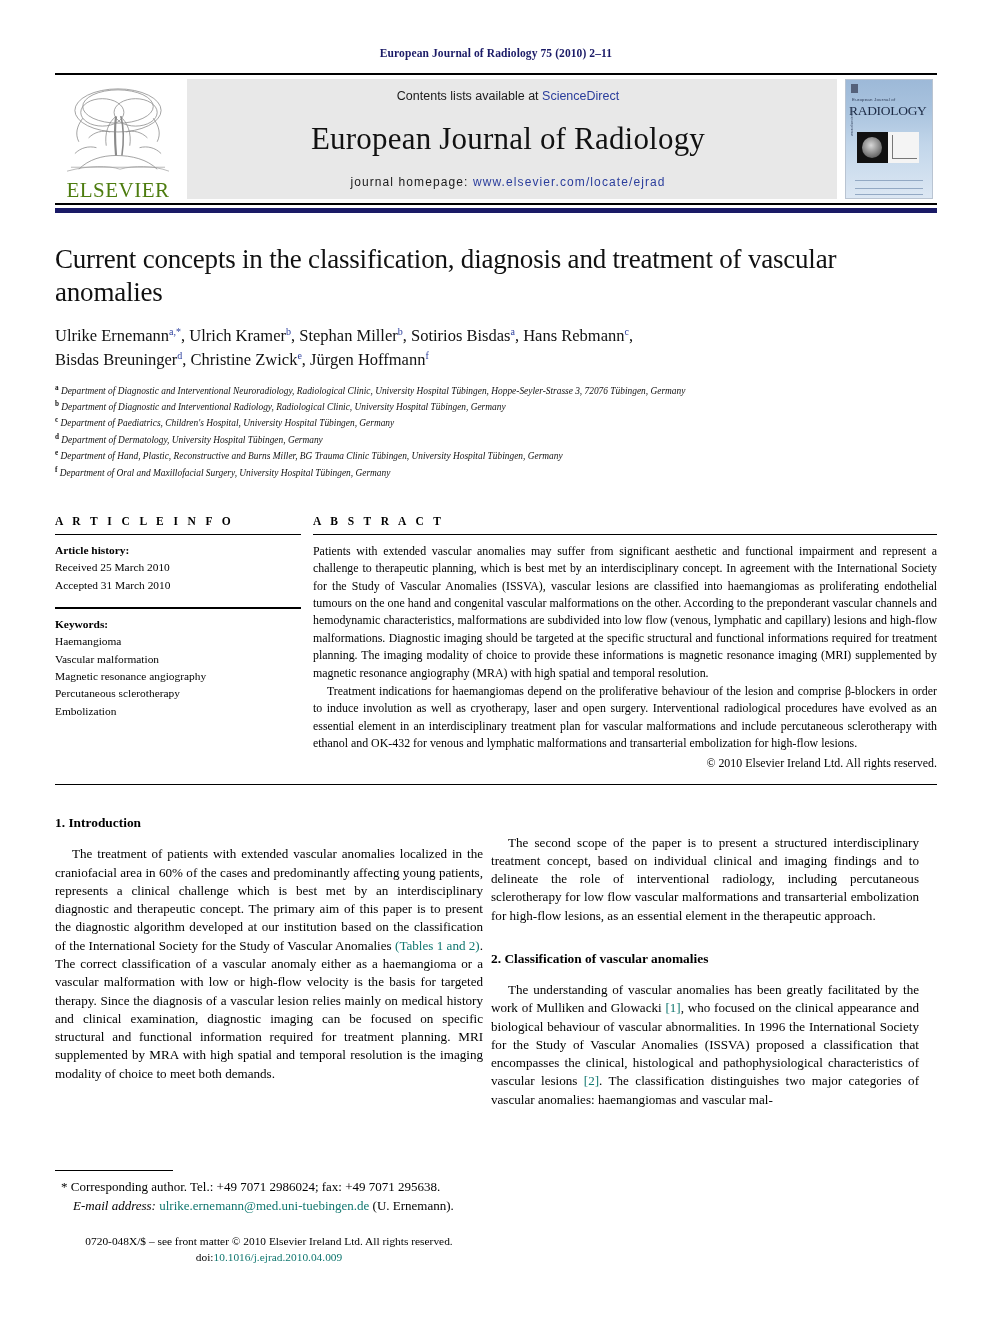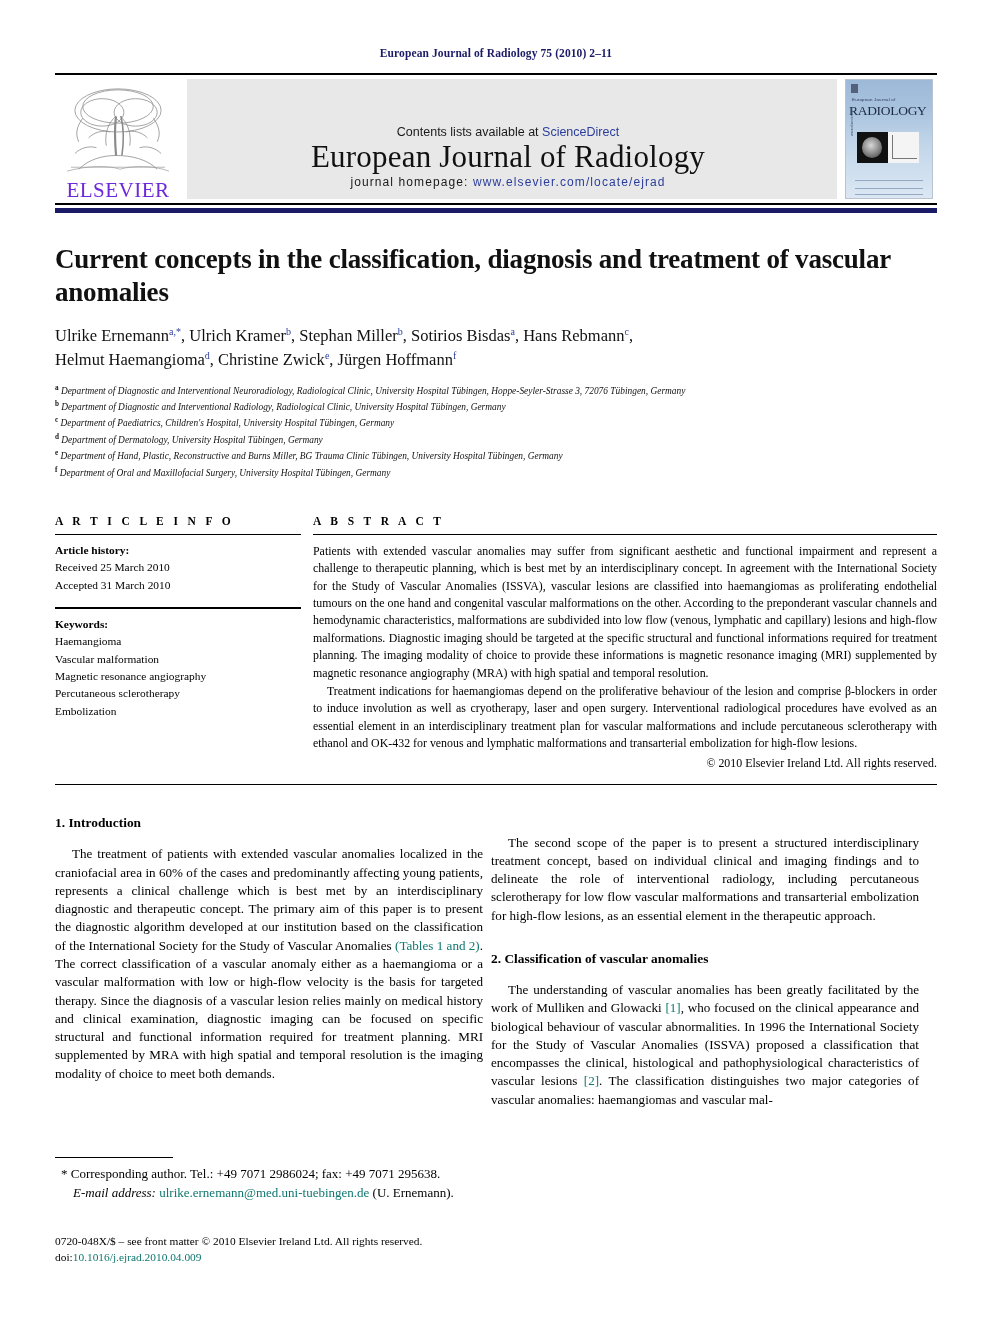"Contents lists available at" .banner { justify-content: flex-end -> space-between }
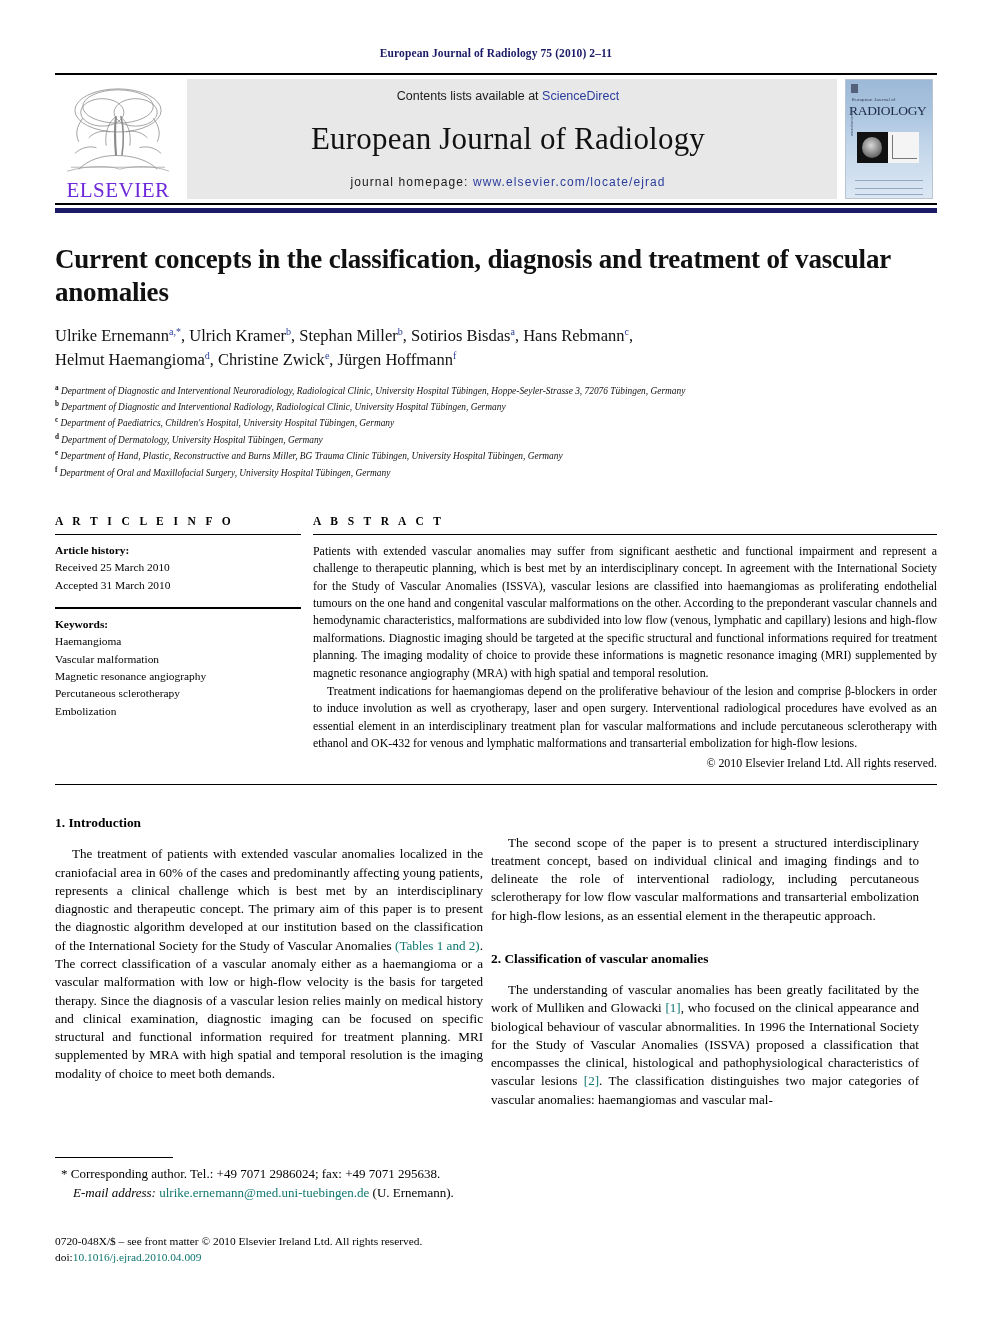"ELSEVIER" .elsevier-word { color: #6d28d9 -> #4d7c0f }
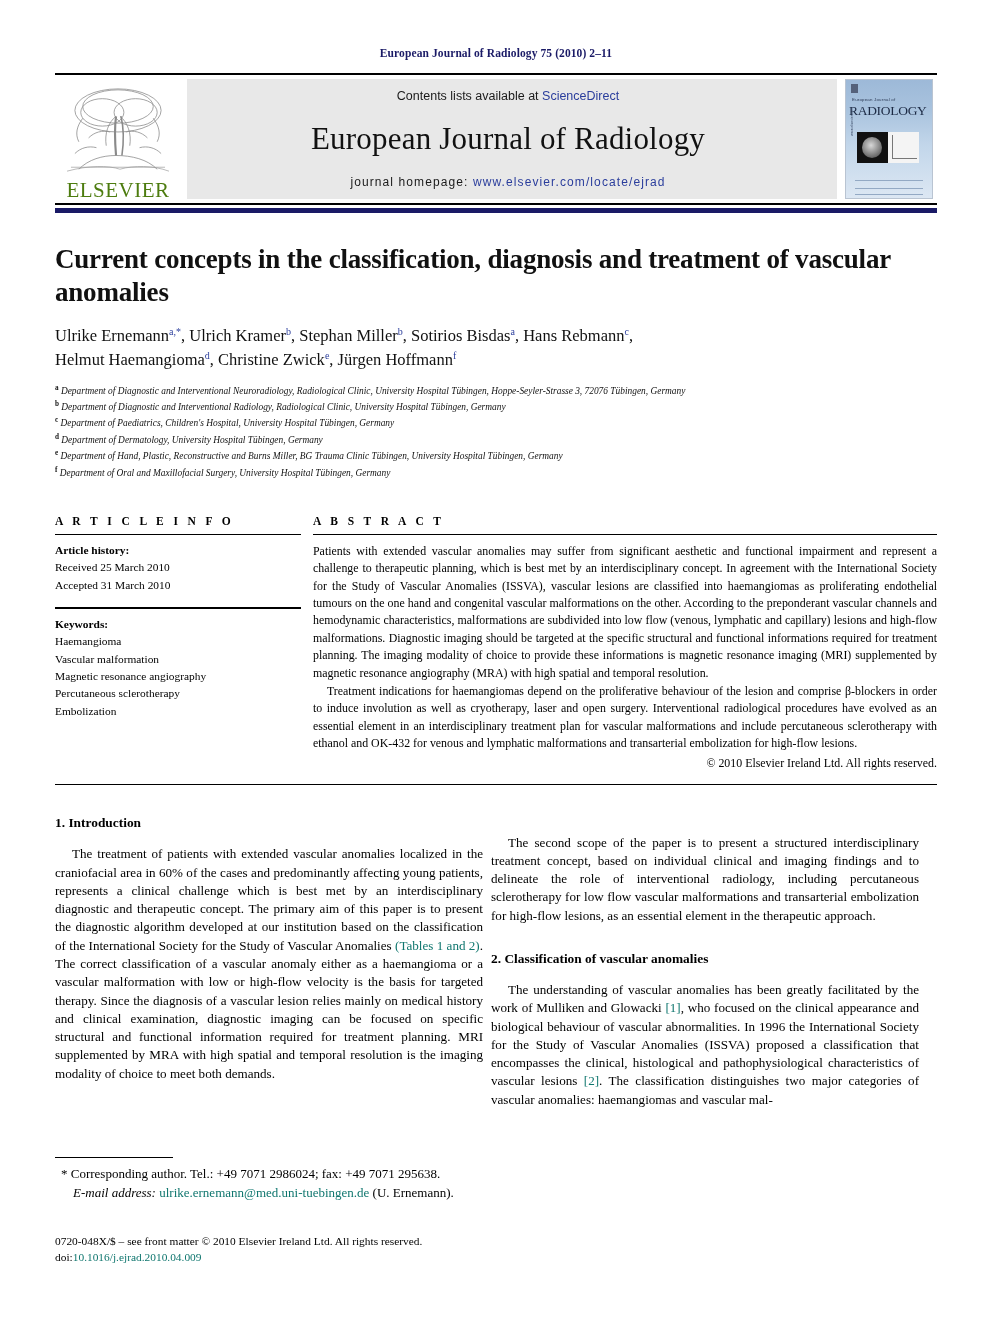"Current concepts in the classification," .paper-title { font-weight: bold -> normal }
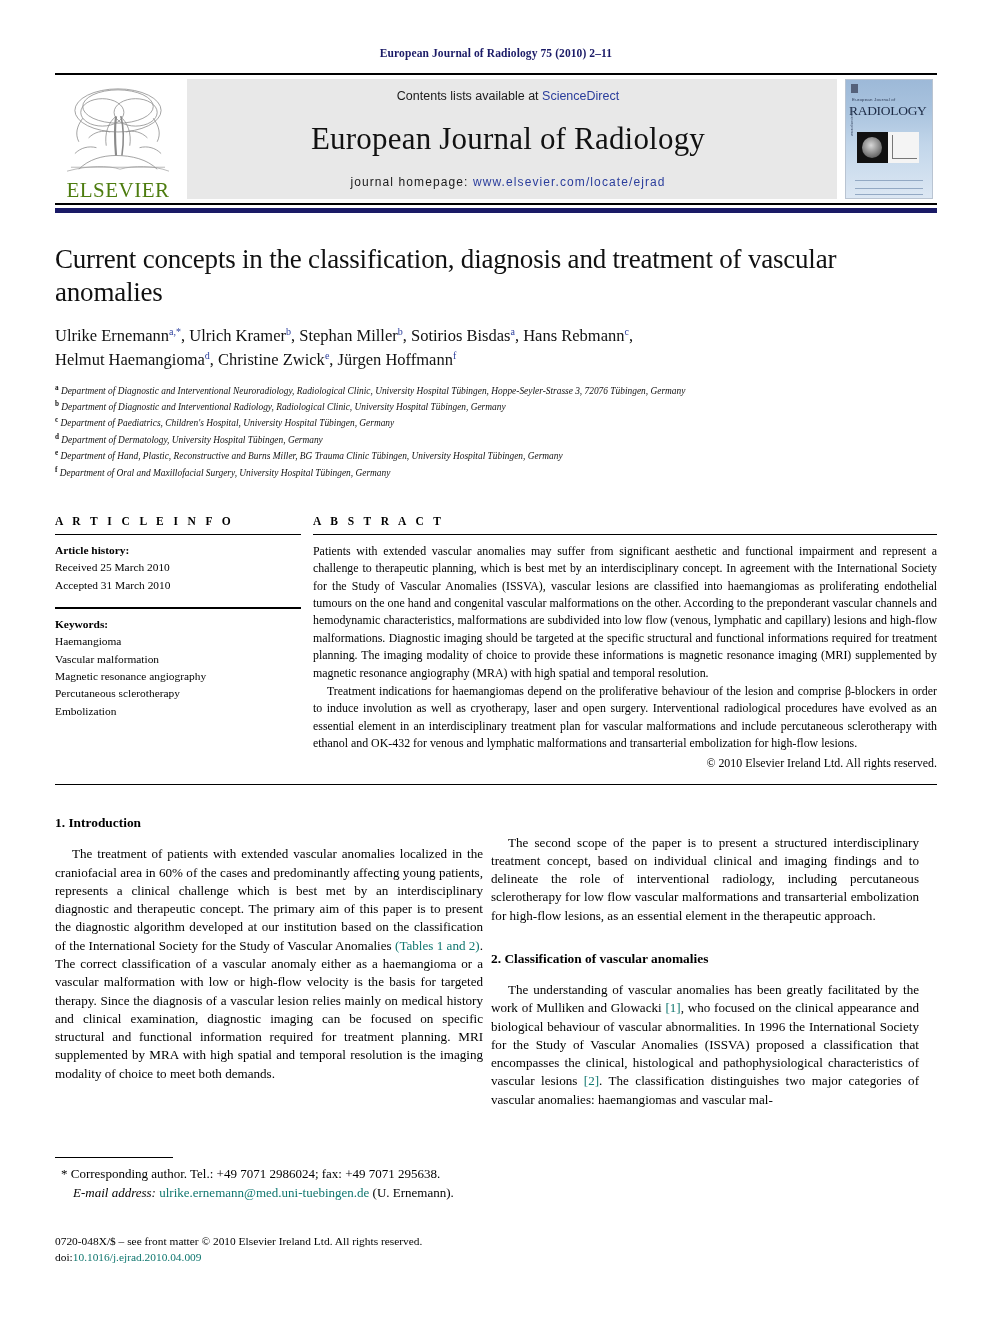"Helmut Haemangioma" span { text: Helmut Haemangioma -> Bisdas Breuninger }
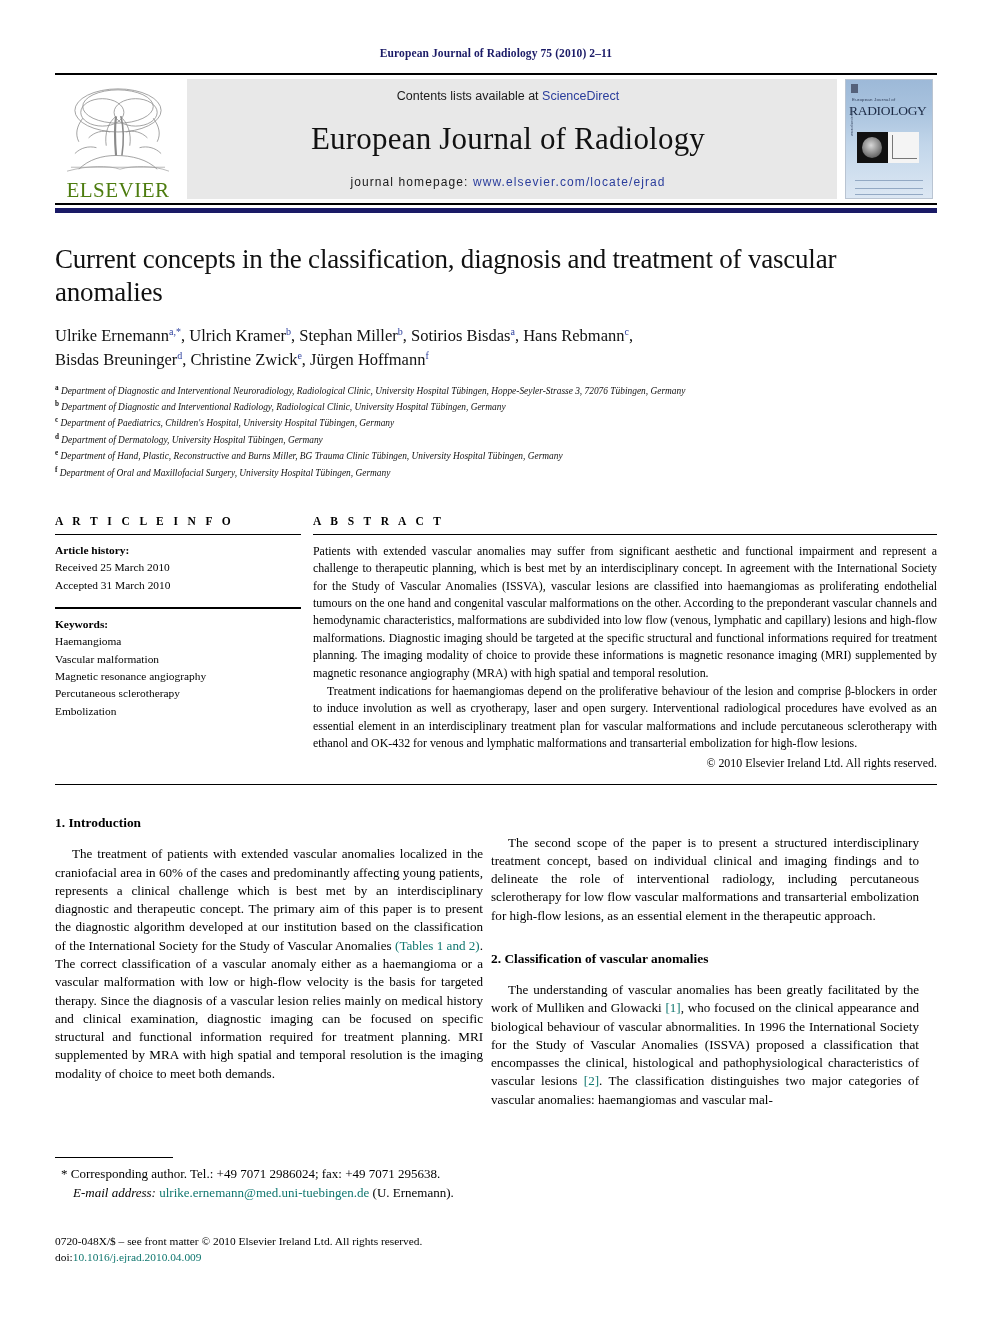"0720-048X/$ – see front matter" .issn-block { margin-top: 30px -> 17px; text-align: none -> center }
